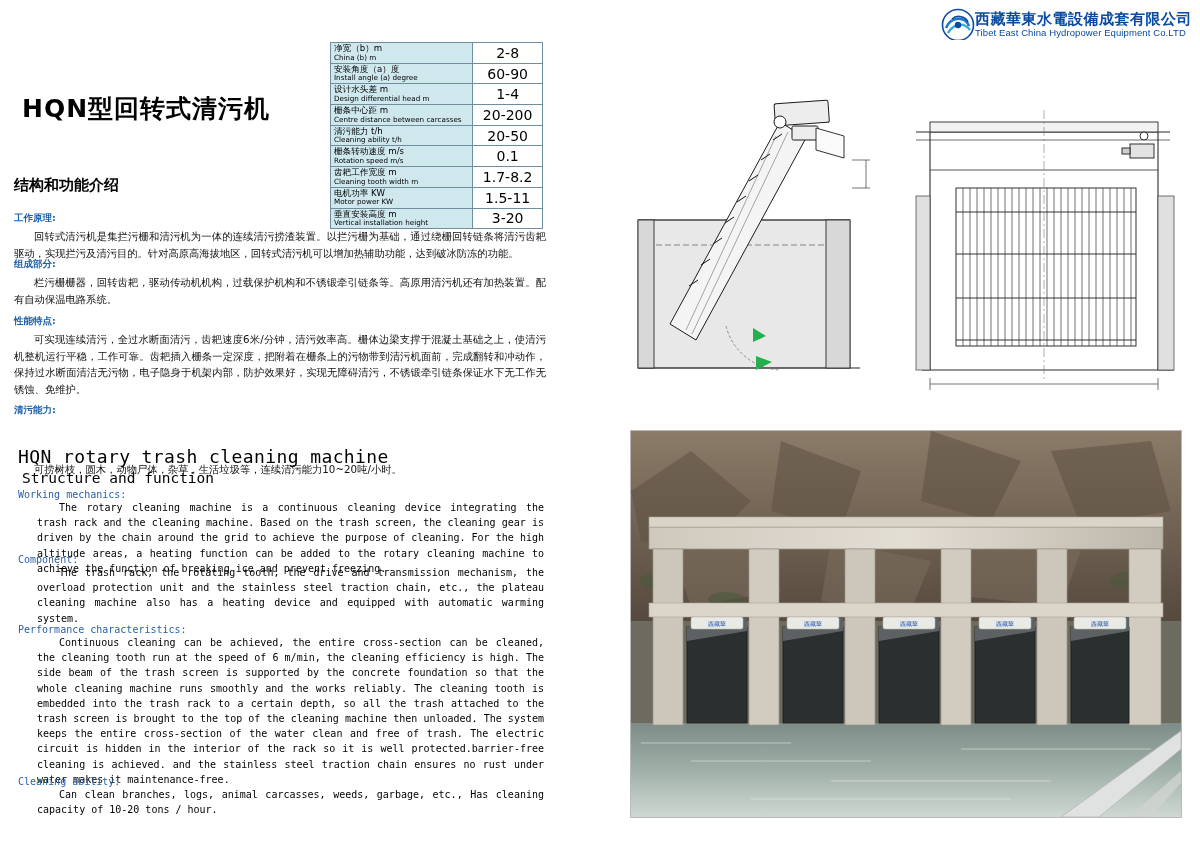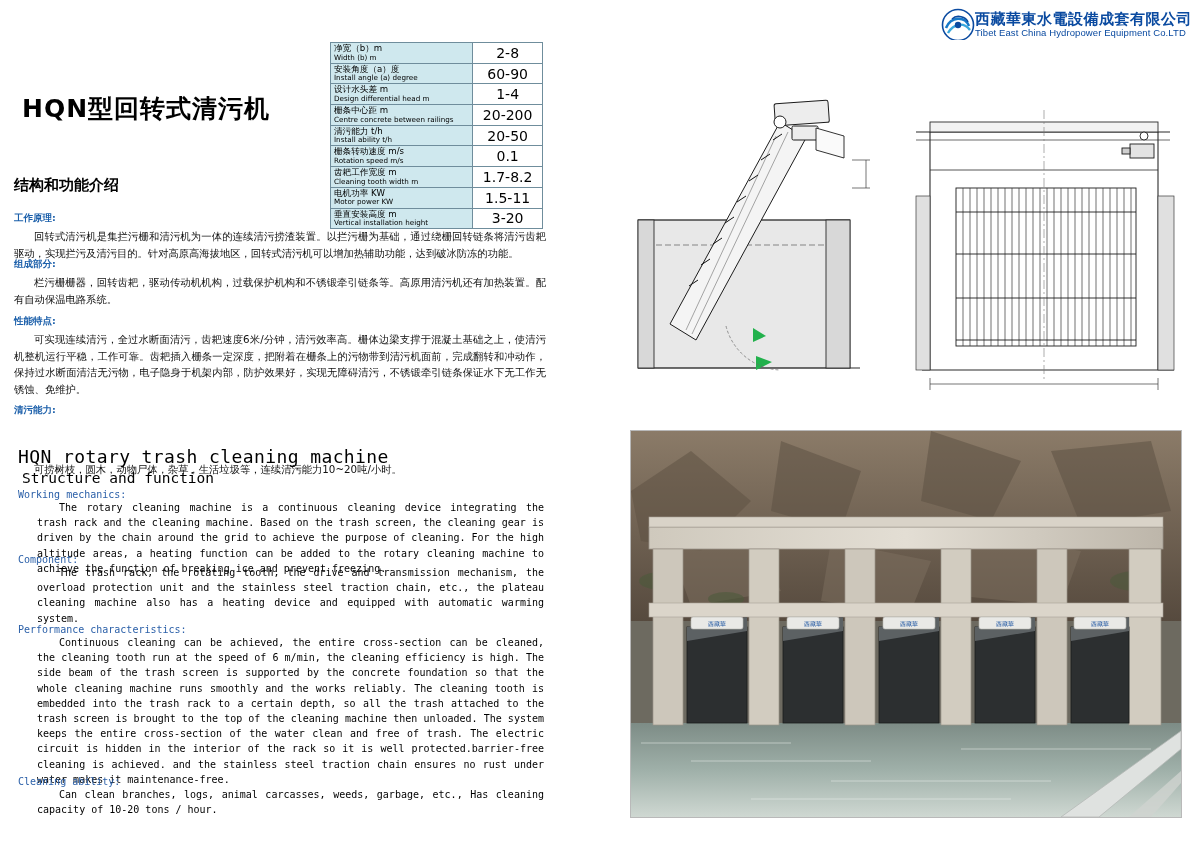"Width (b) m" span.en { text: Width -> China }
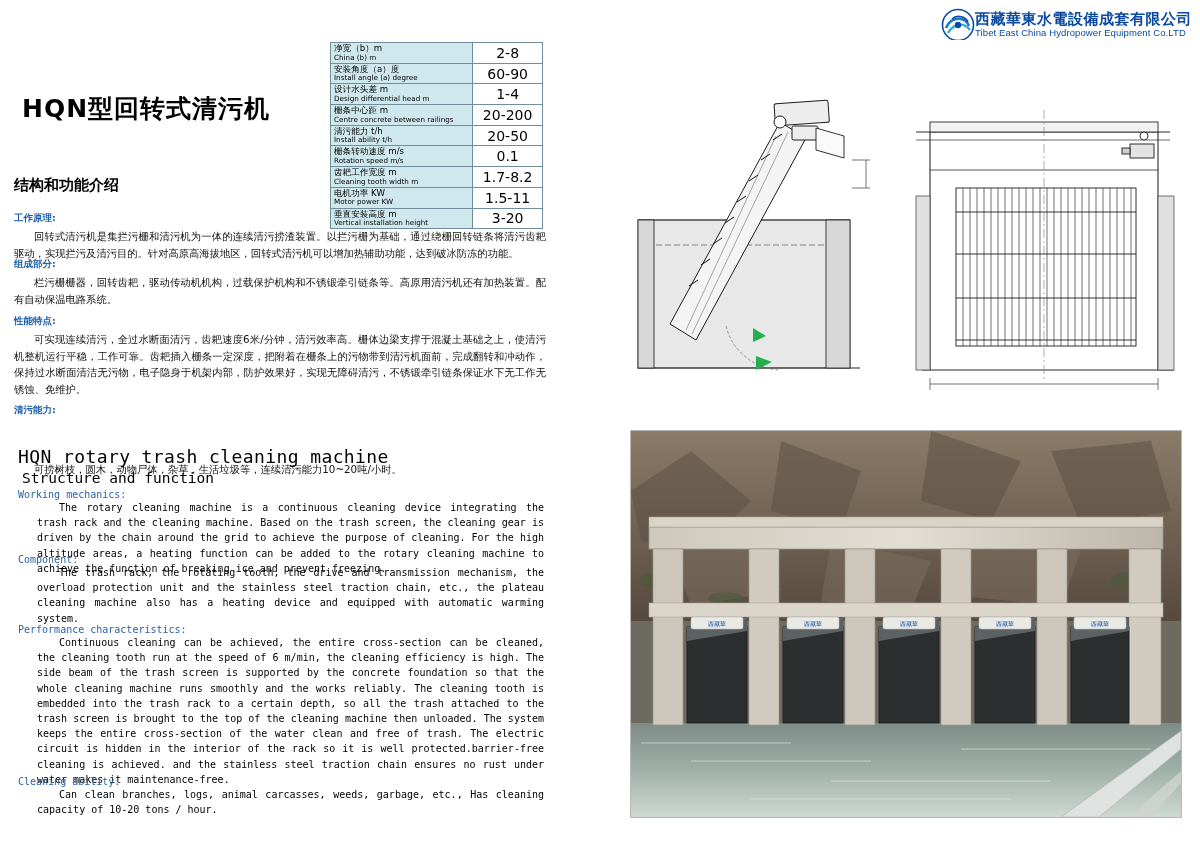"Centre concrete between railings" span.en { text: concrete  between  railings -> distance  between  carcasses }
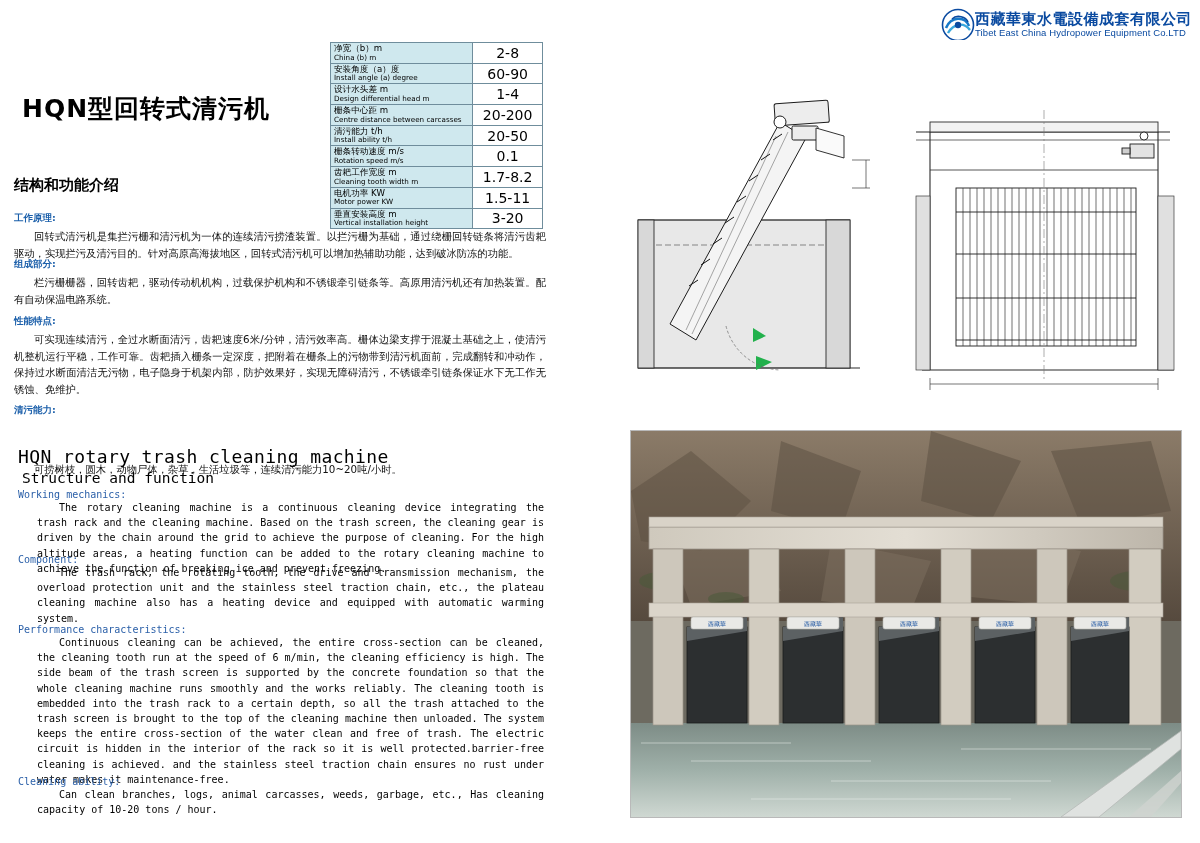"Install ability t/h" span.en { text: Install -> Cleaning }
